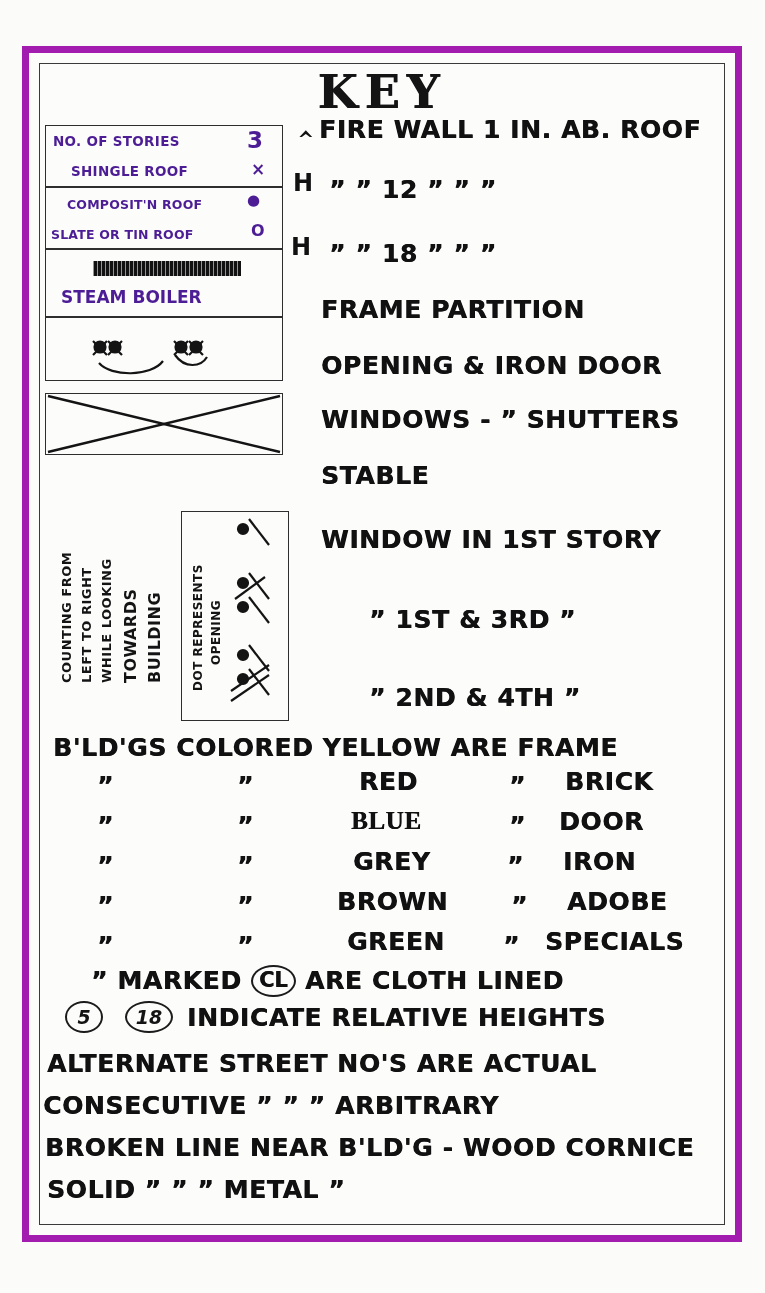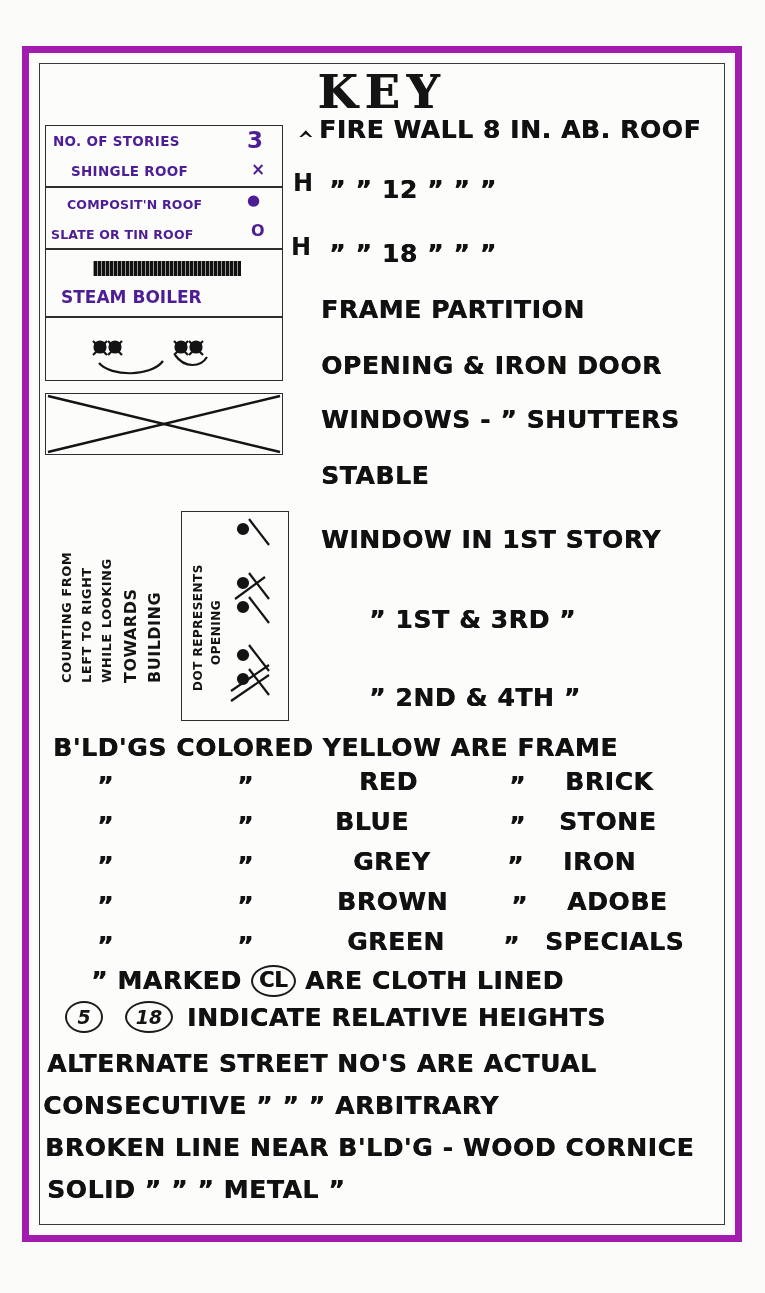"FIRE WALL 8 IN. AB." div.rtext { text: 8 -> 1 }
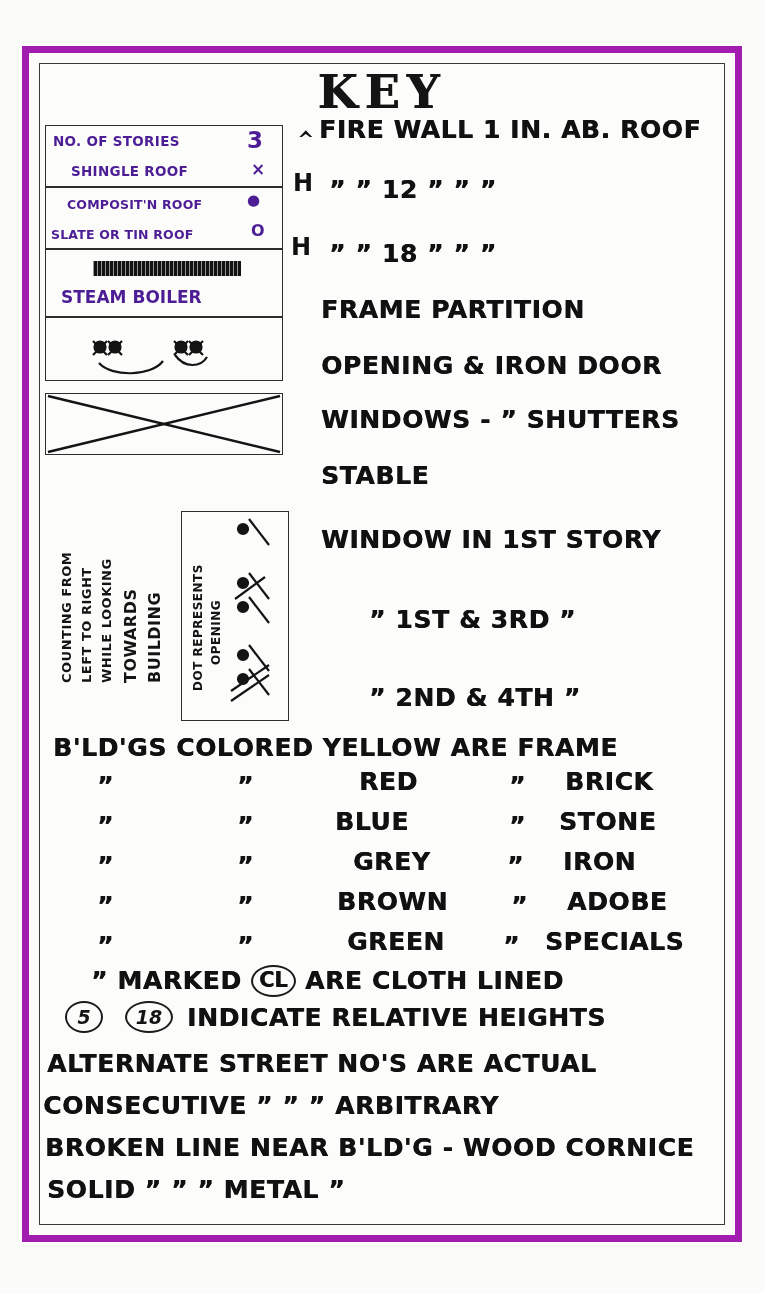"BLUE" div.rtext { font-family: none -> Liberation Serif, serif; left: 306px -> 322px }
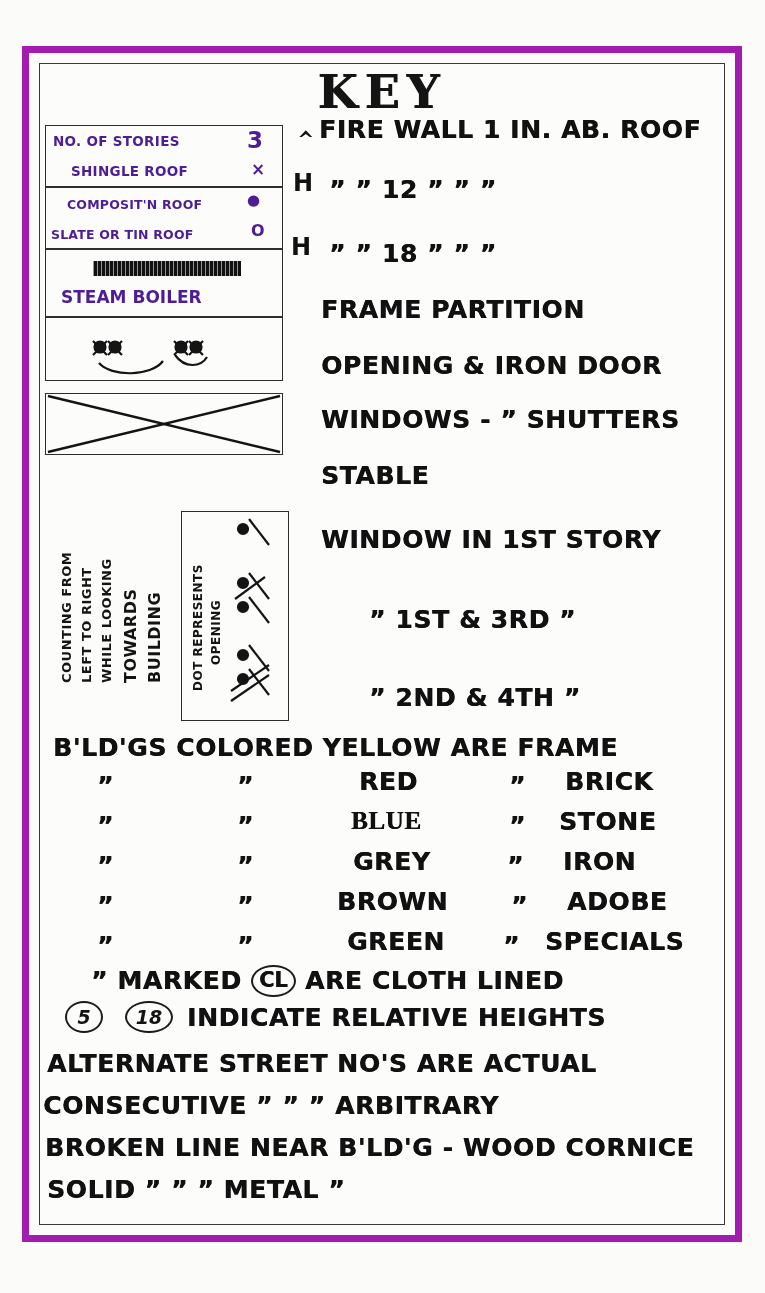"STONE" div.rtext { text: STONE -> DOOR }
